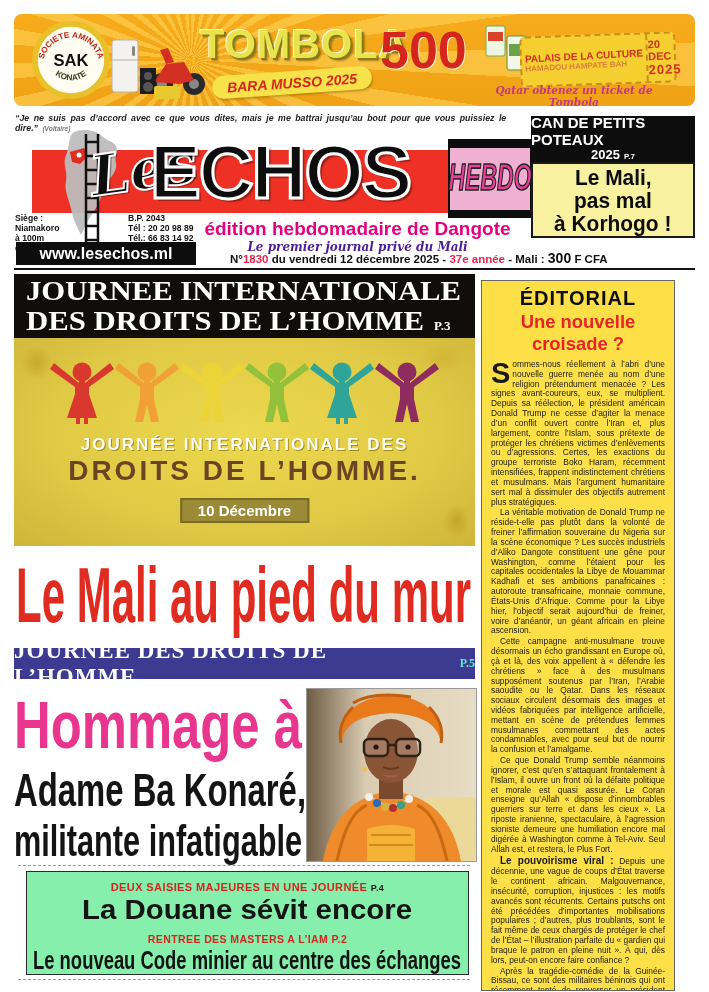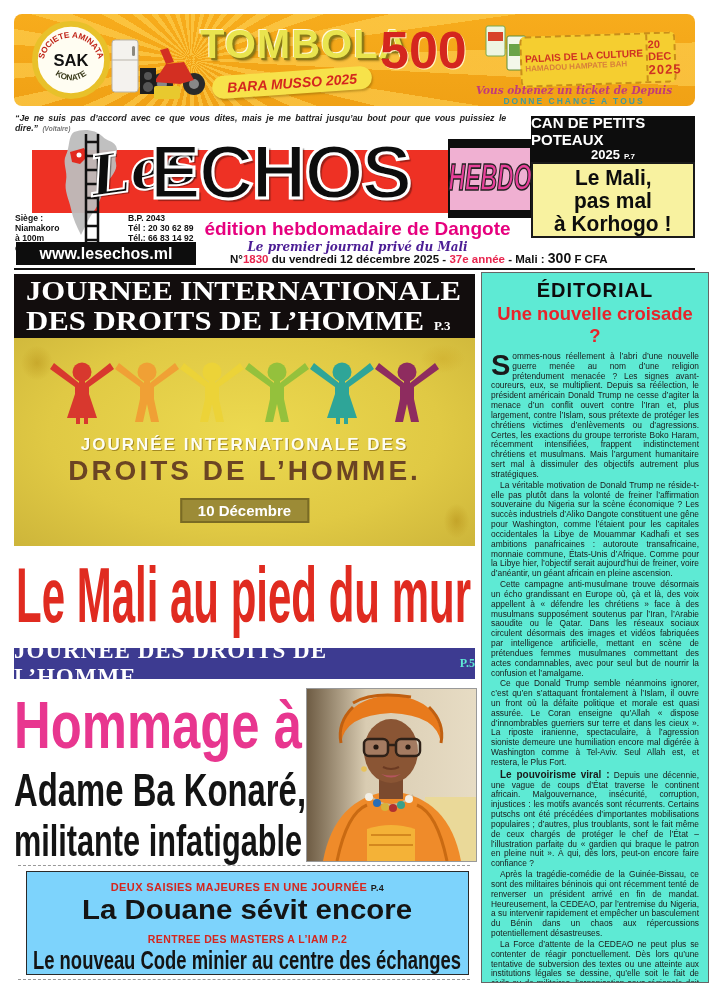"Vous obtenez un ticket de" div.s1 { text: Vous obtenez un ticket de Depuis -> Qatar obtenez un ticket de Tombola }
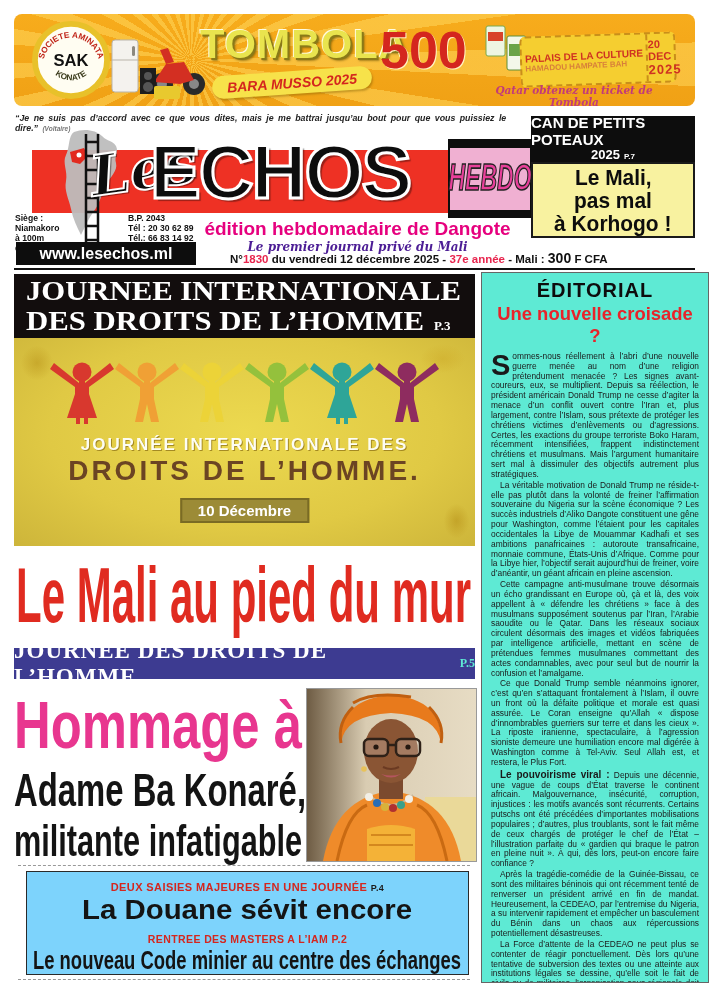"Tél : 20 30 62" div { text: 30 62 -> 20 98 }
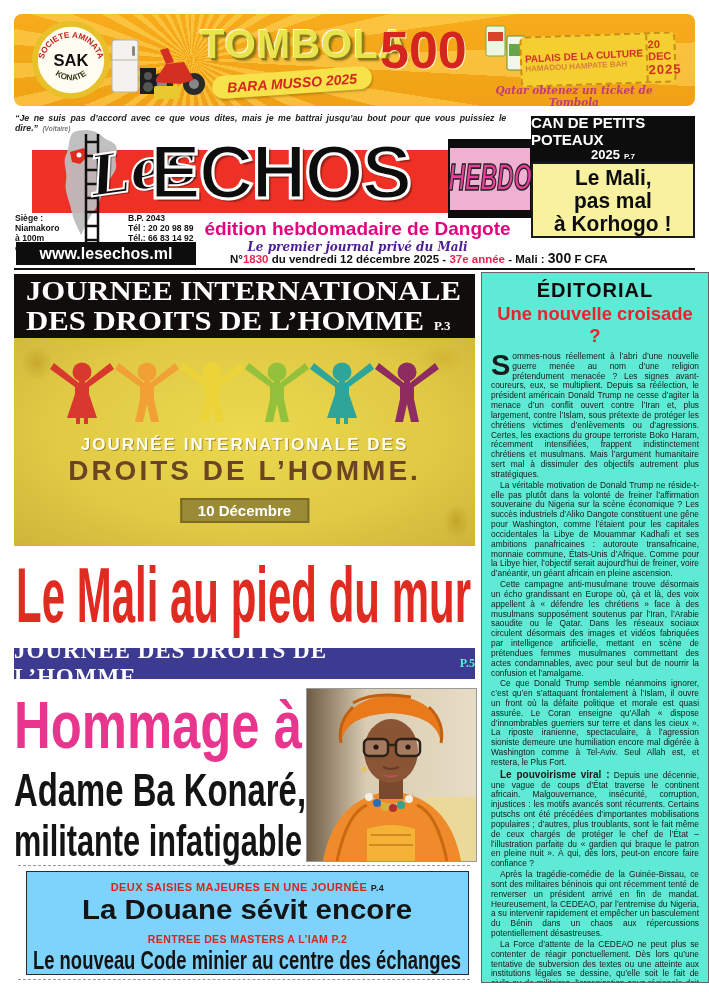"ÉDITORIAL" .editorial { background: #5eead4 -> #fde047; top: 272px -> 280px; width: 228px -> 194px }
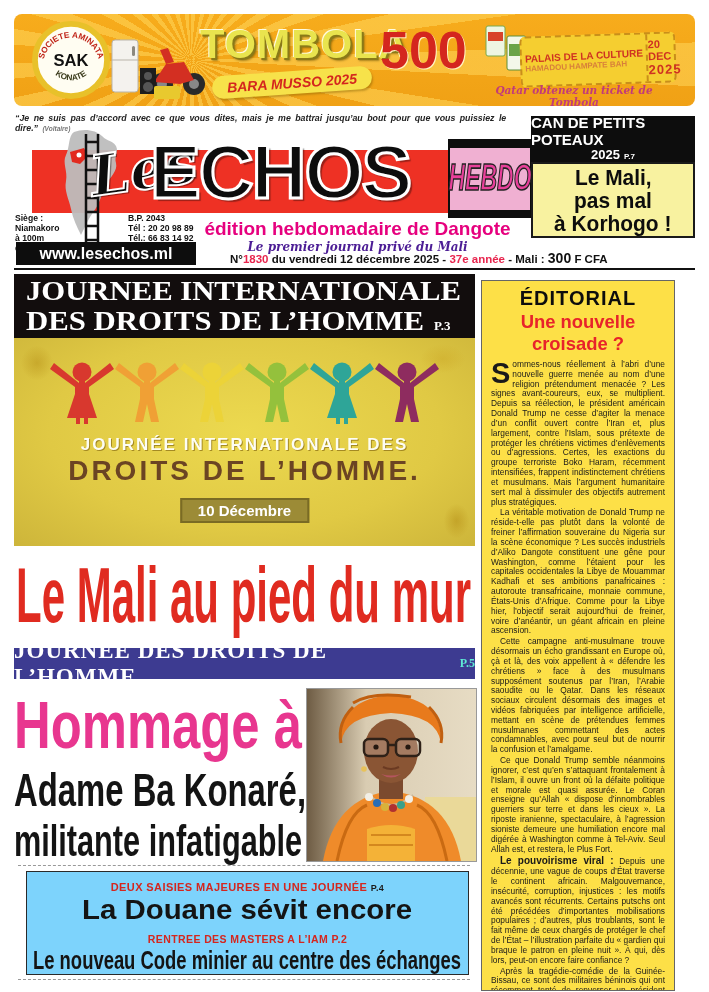"DEUX SAISIES MAJEURES EN UNE" .bottom-box { background: #7dd3fc -> #86efac }
